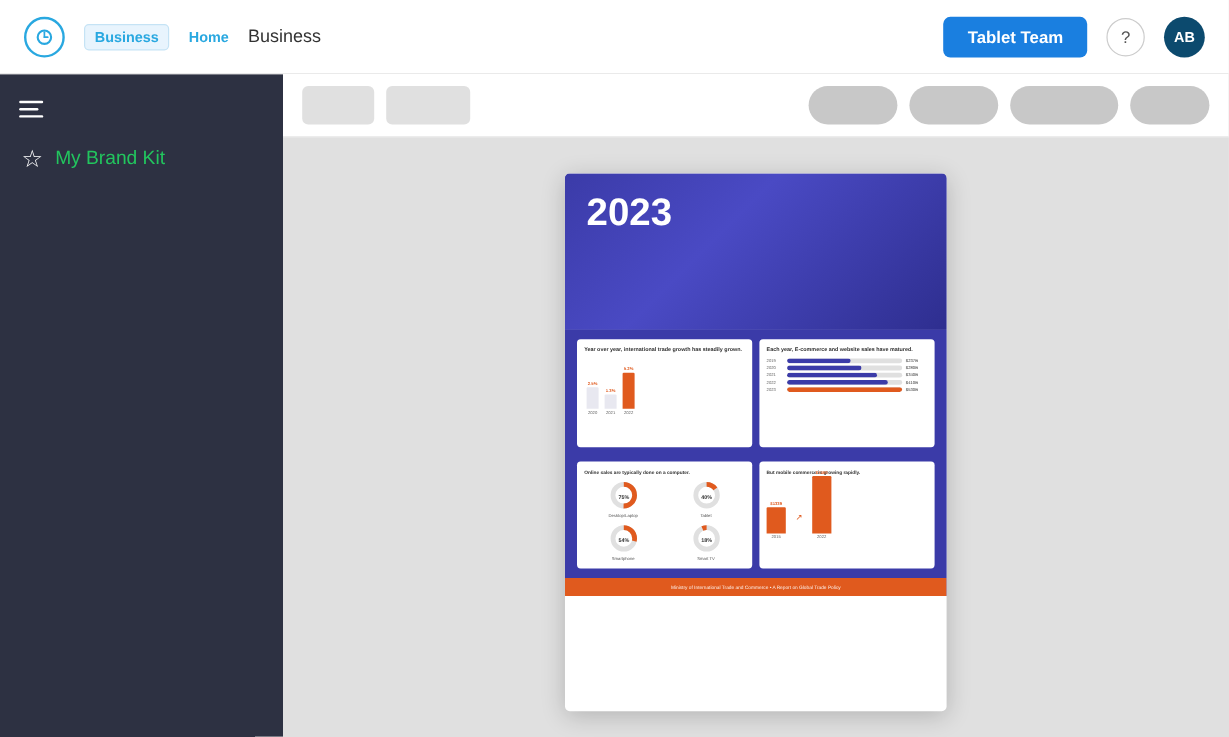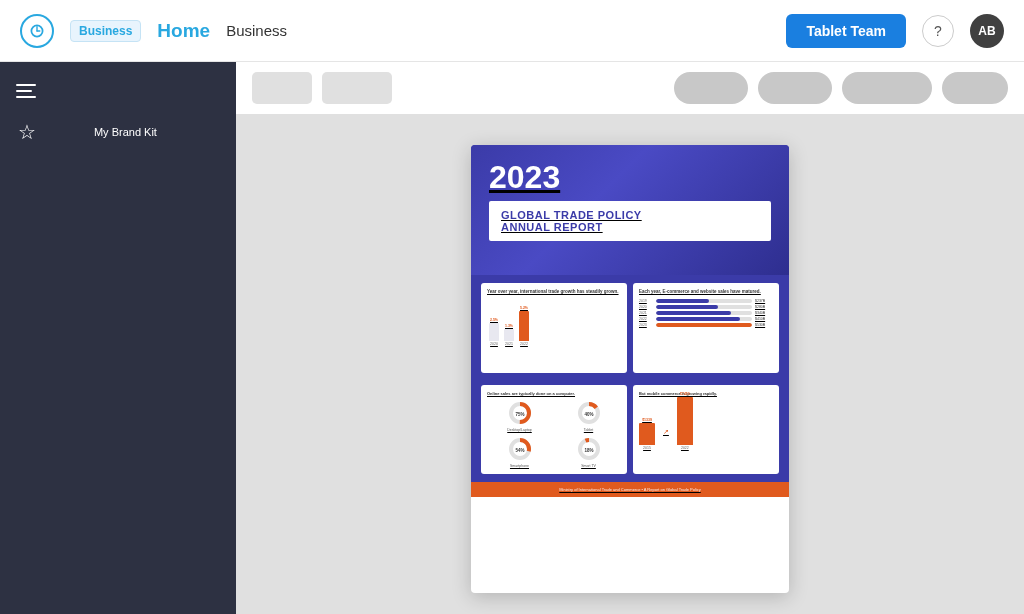"Home" .nav-home { font-size: 19px -> 12px }
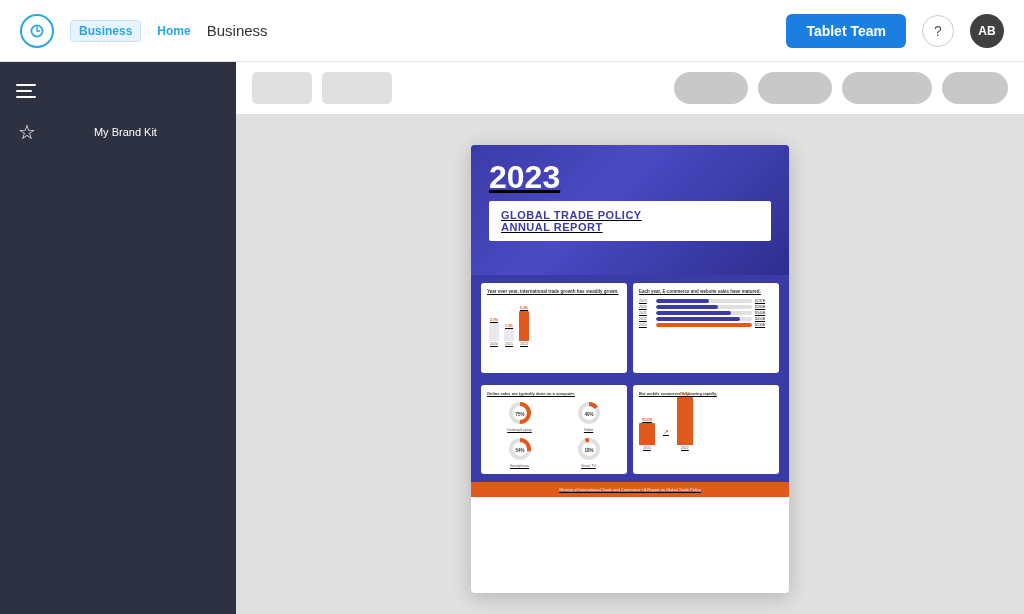"AB" .avatar { background: #404040 -> #0c4a6e }
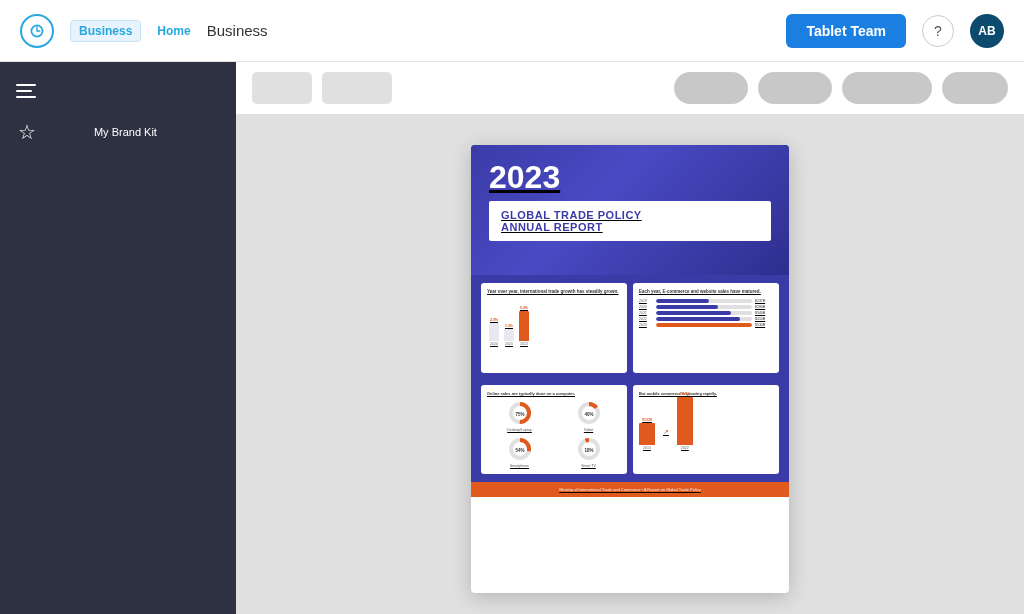"My Brand Kit" .brand-kit-label { color: #ffffff -> #22c55e; font-size: 11px -> 16px; margin-left: 48px -> none }
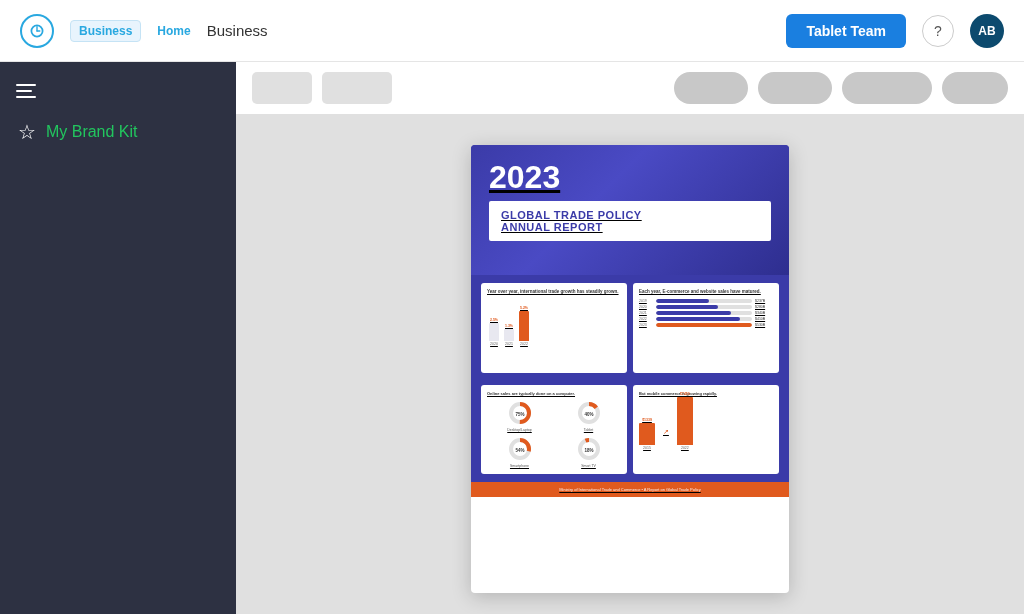"2023" .report-card { text-decoration: underline -> none }
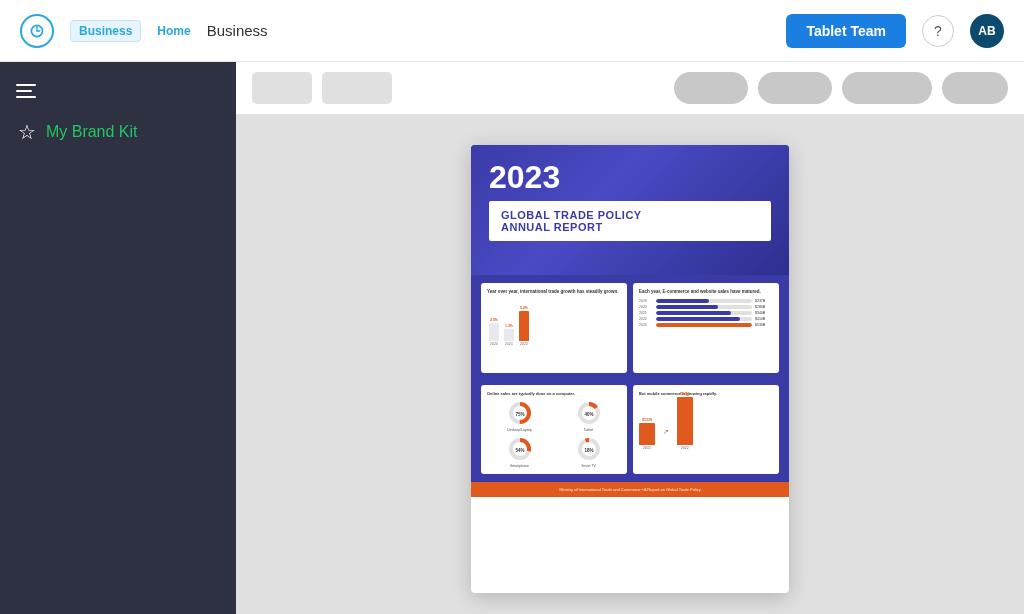"GLOBAL TRADE POLICY" div.report-subtitle-box { html: <div> <div>GLOBAL TRADE POLICY</div> <div>ANNUAL REPORT</div> </div> -> none }
